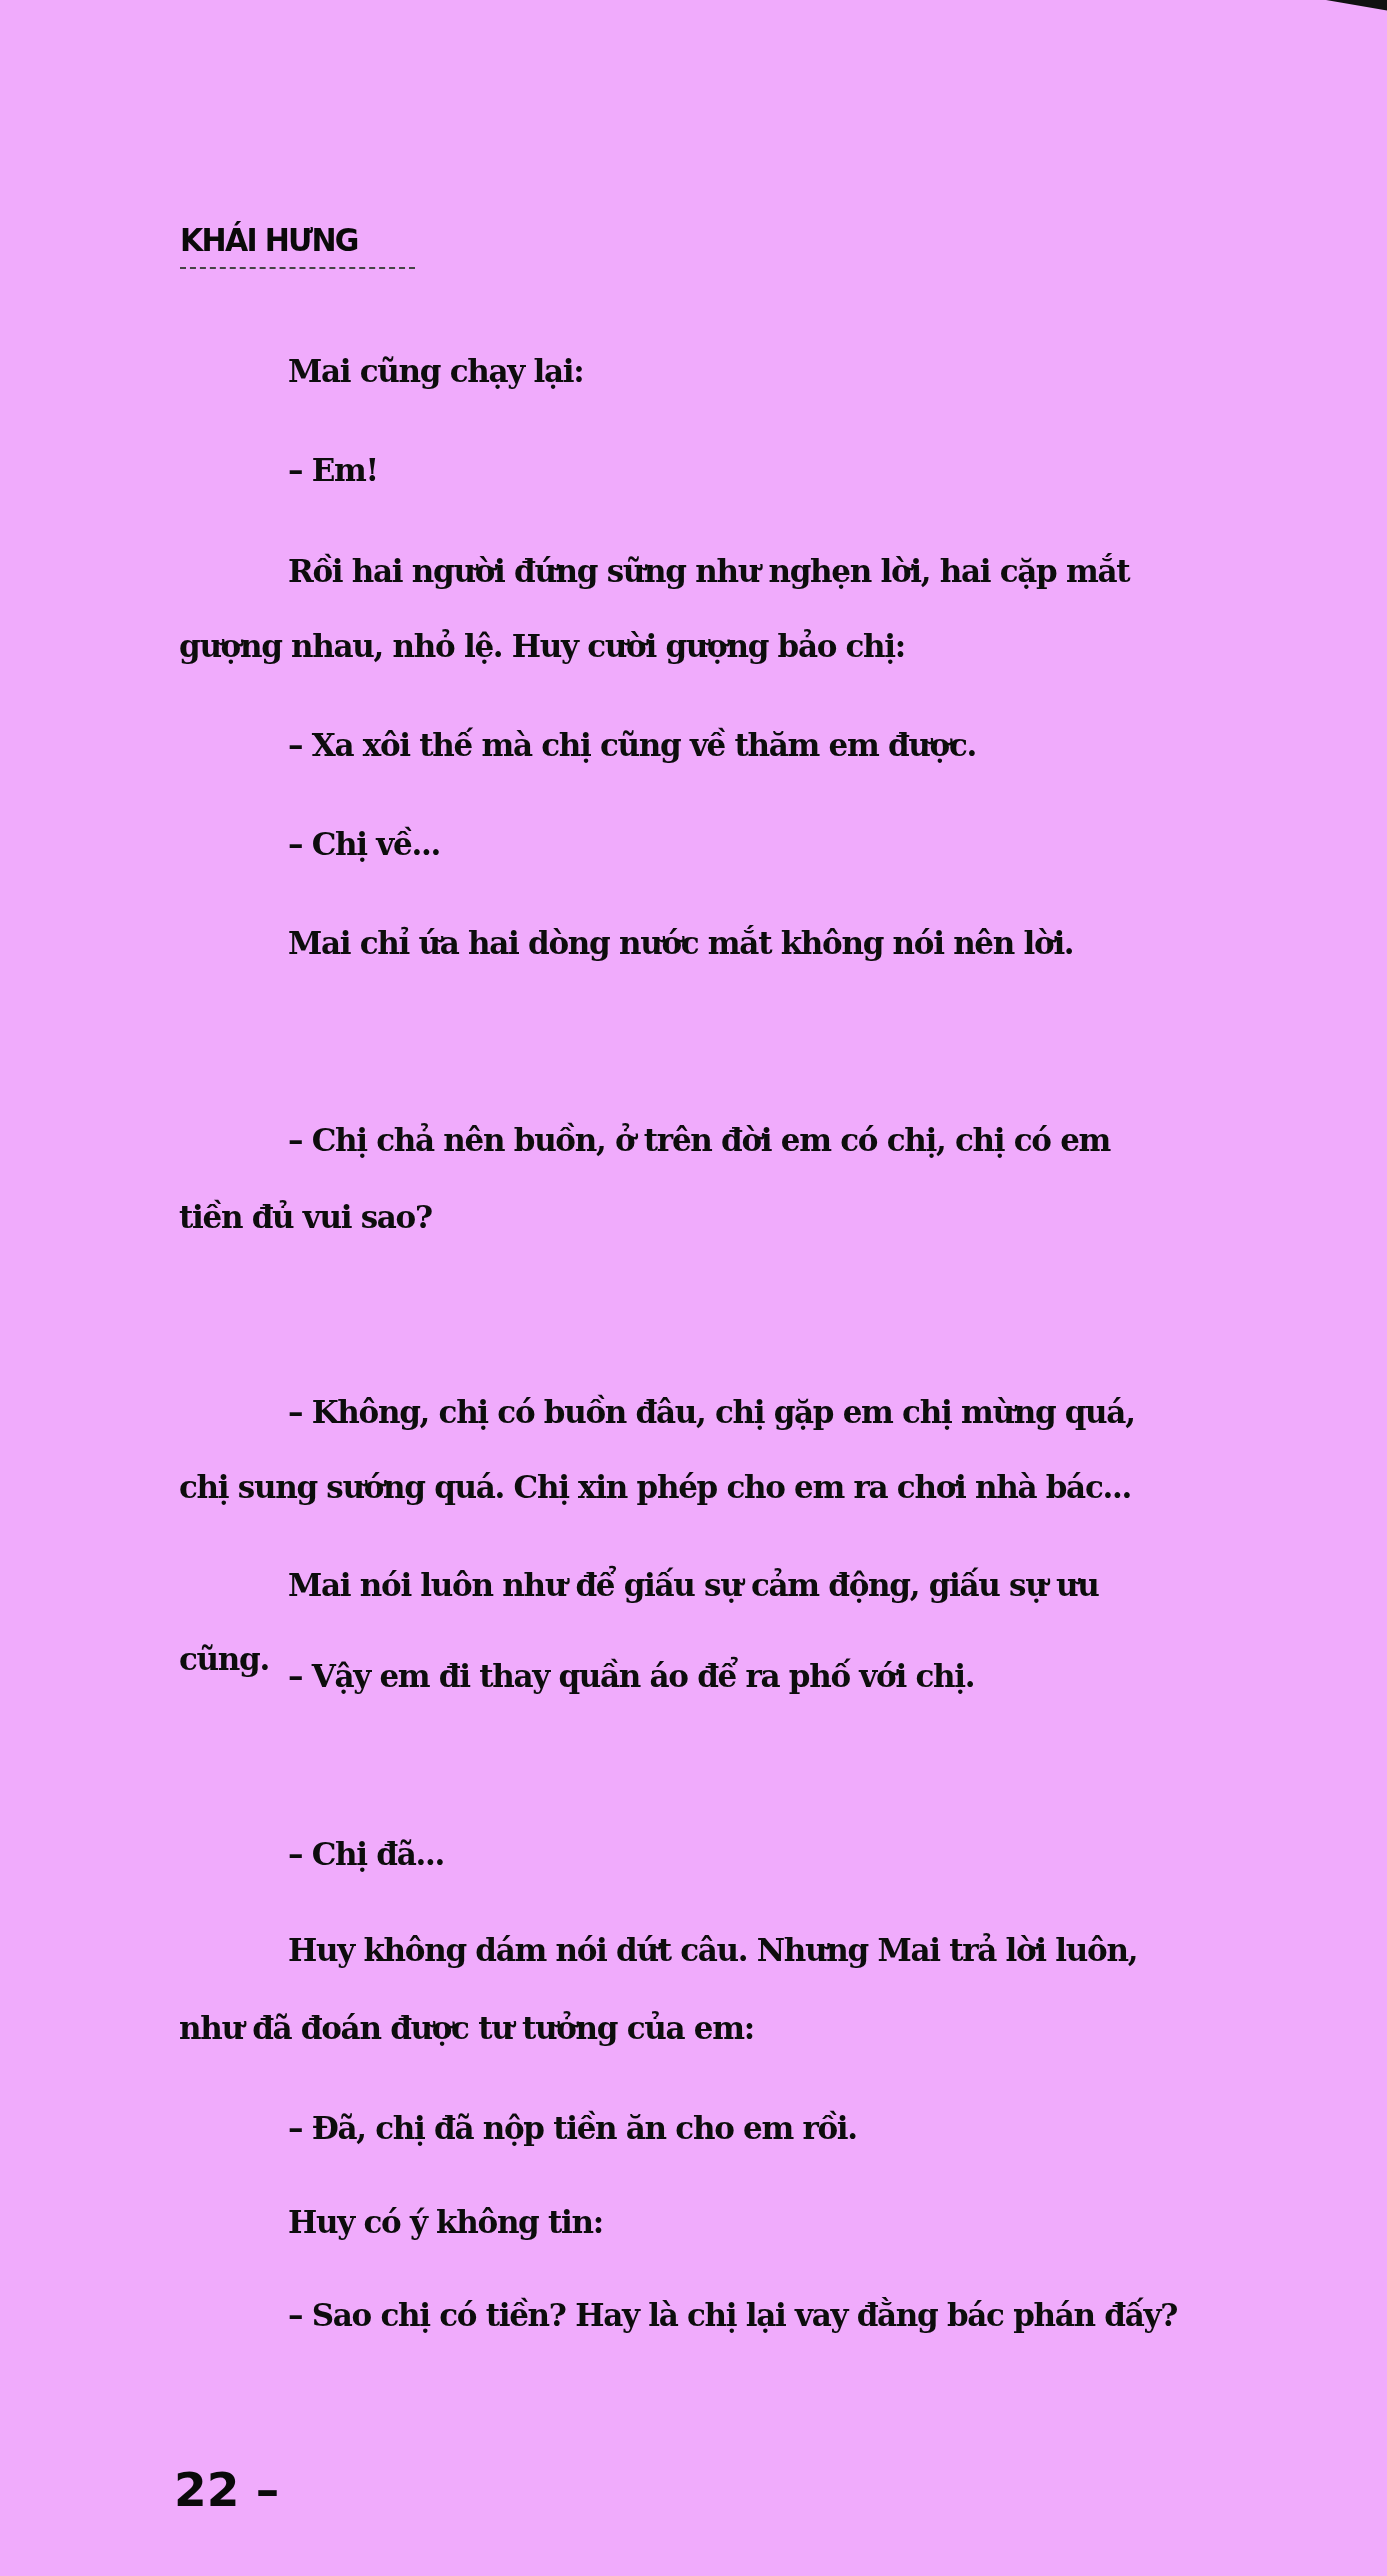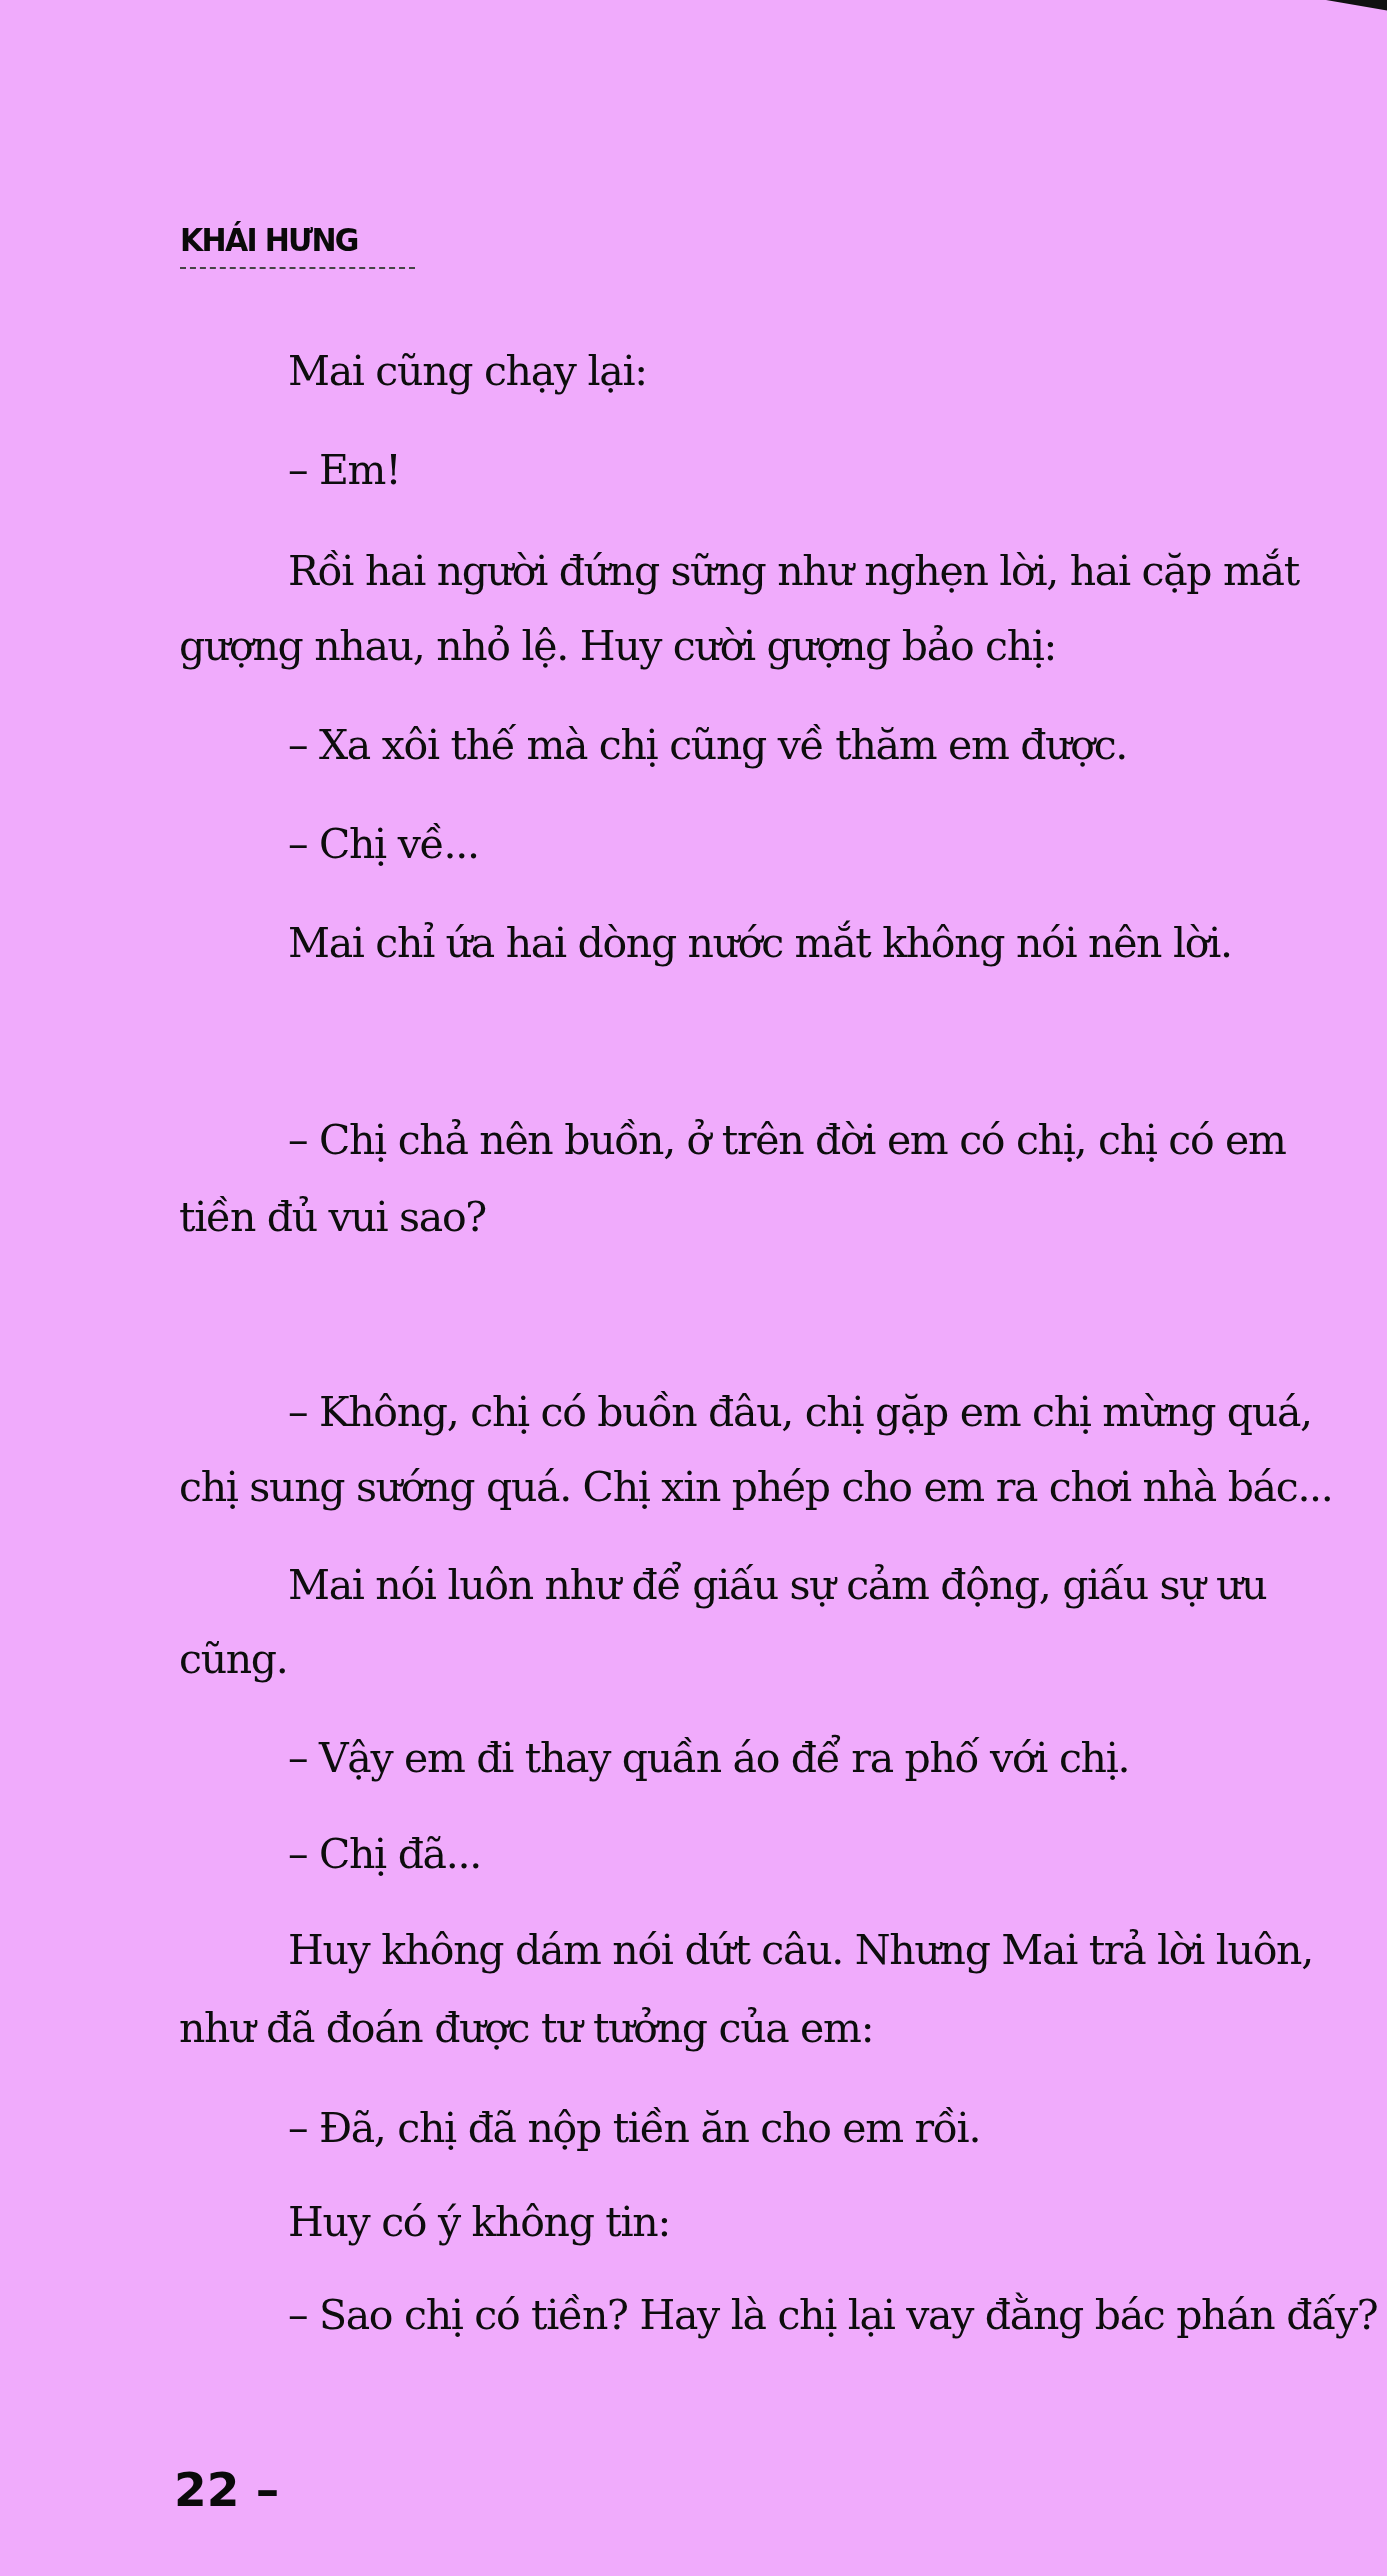"Mai cũng chạy lại:" .line { font-size: 41px -> 31px; font-weight: normal -> bold }
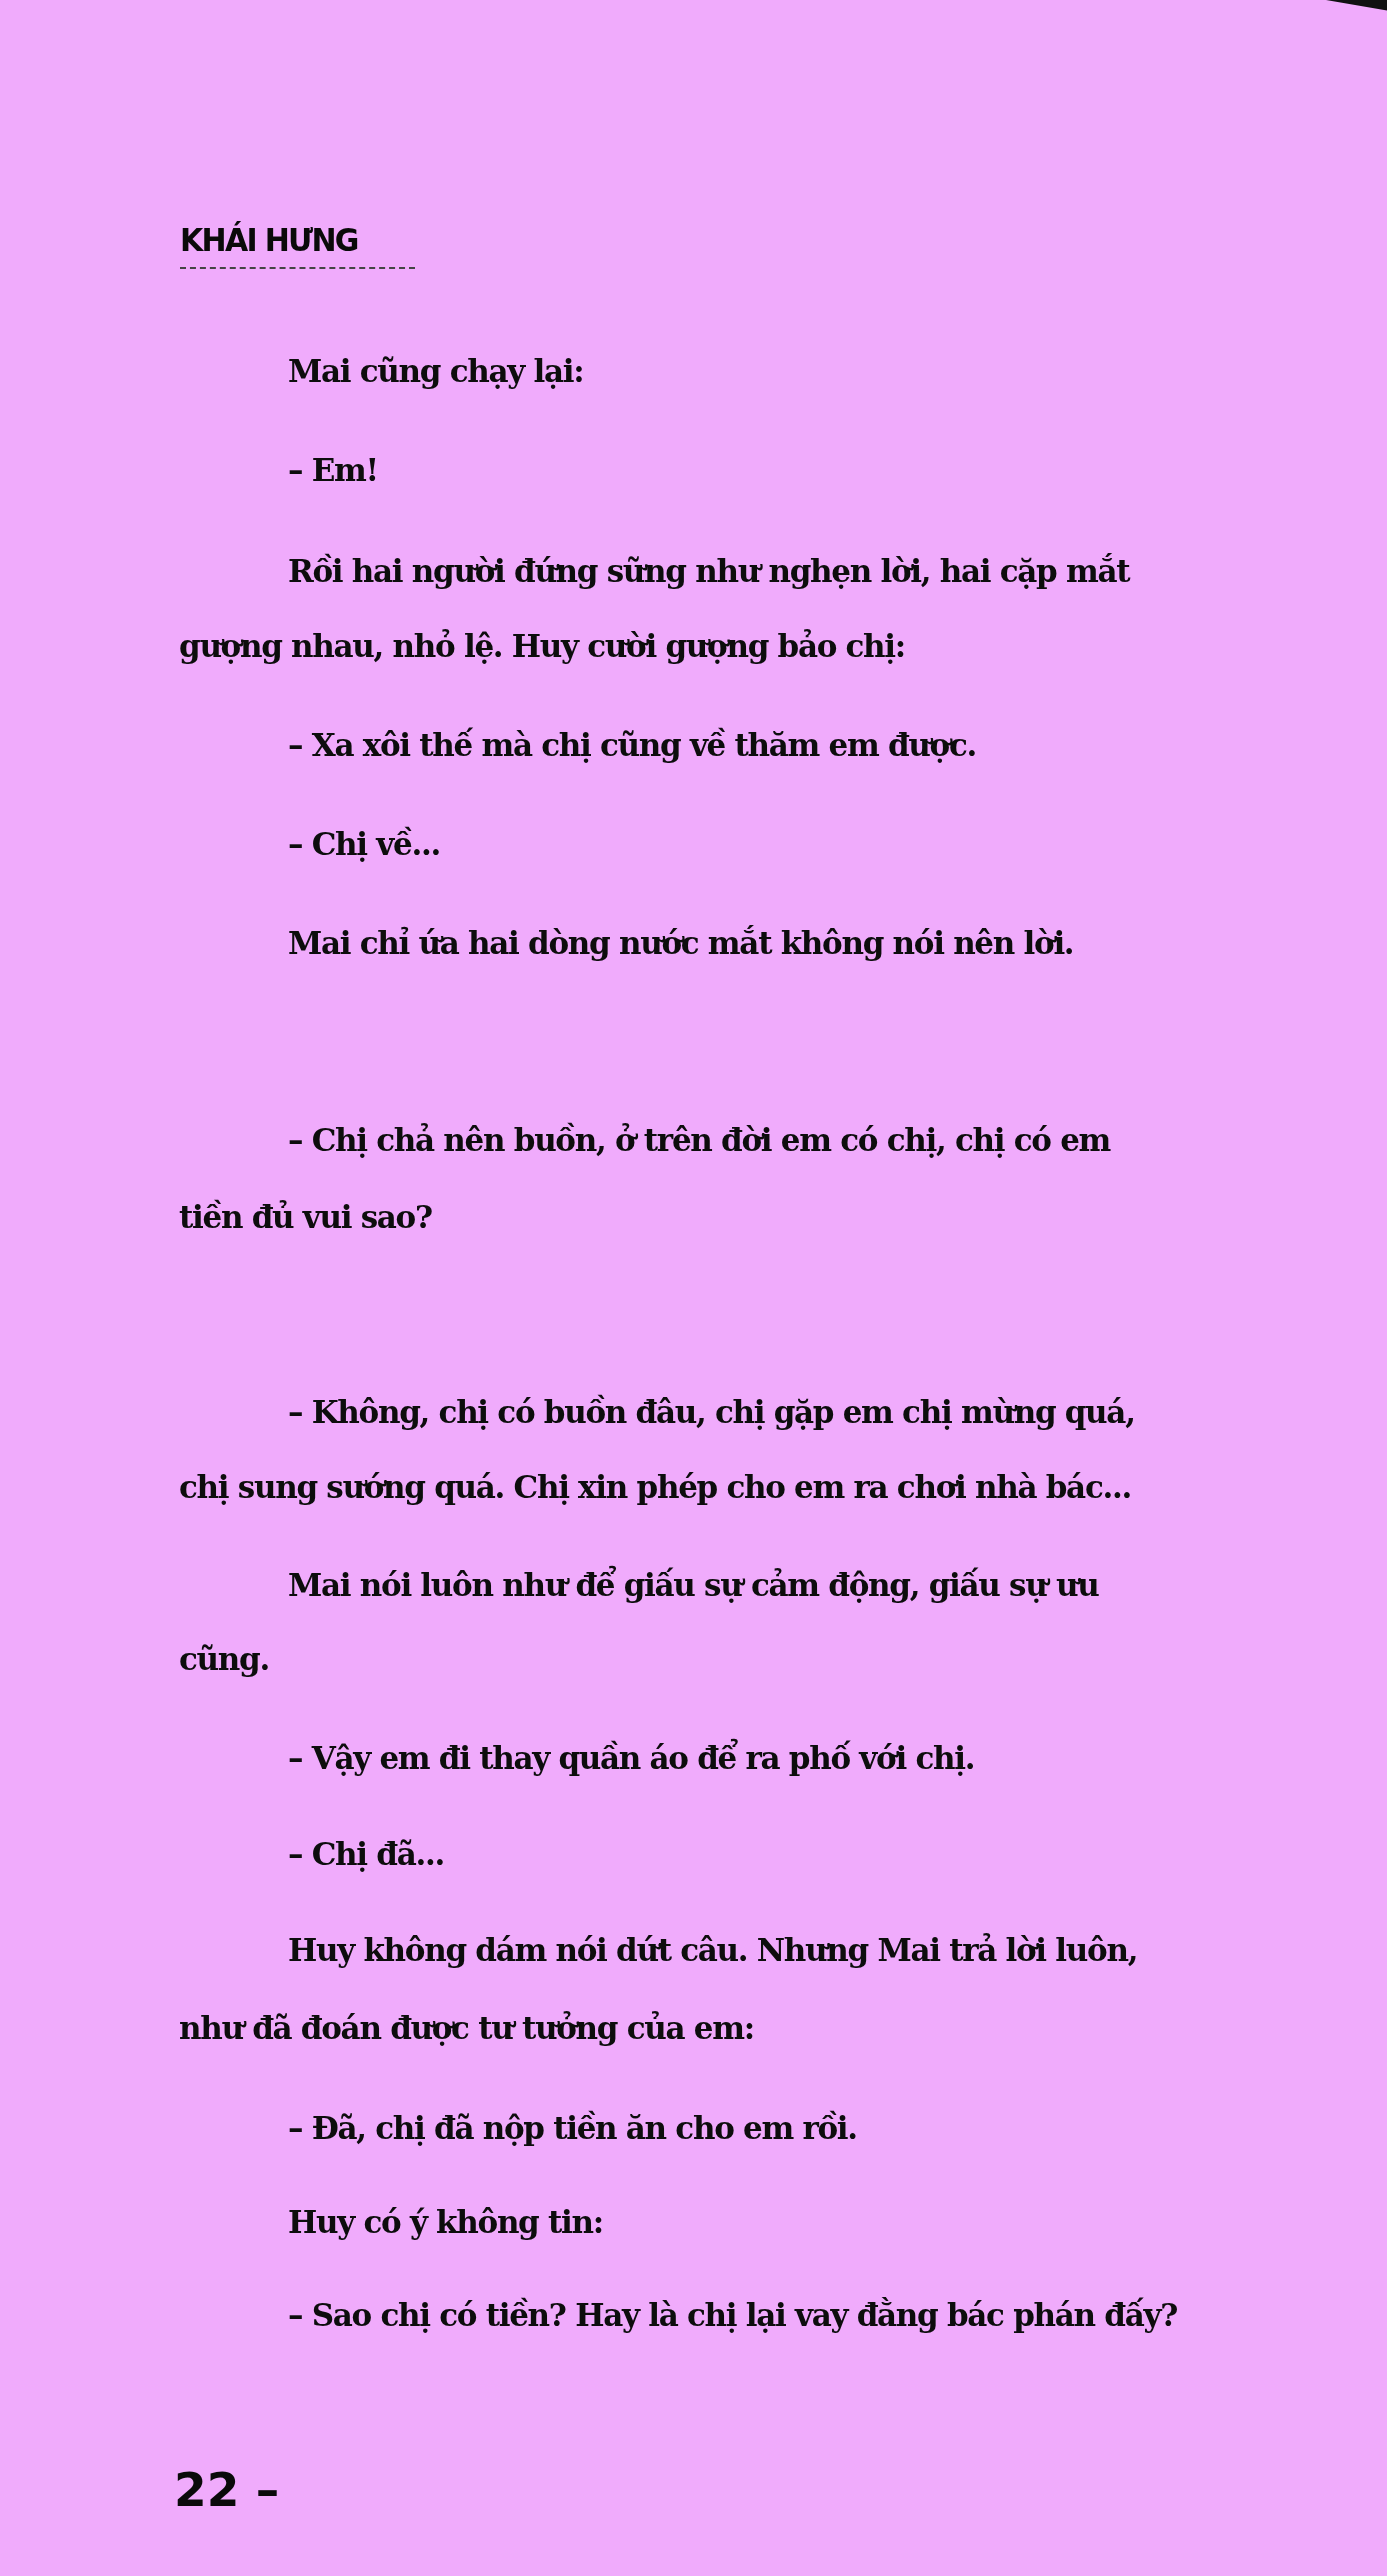"– Vậy em đi thay" div.line { top: 1732px -> 1650px }
